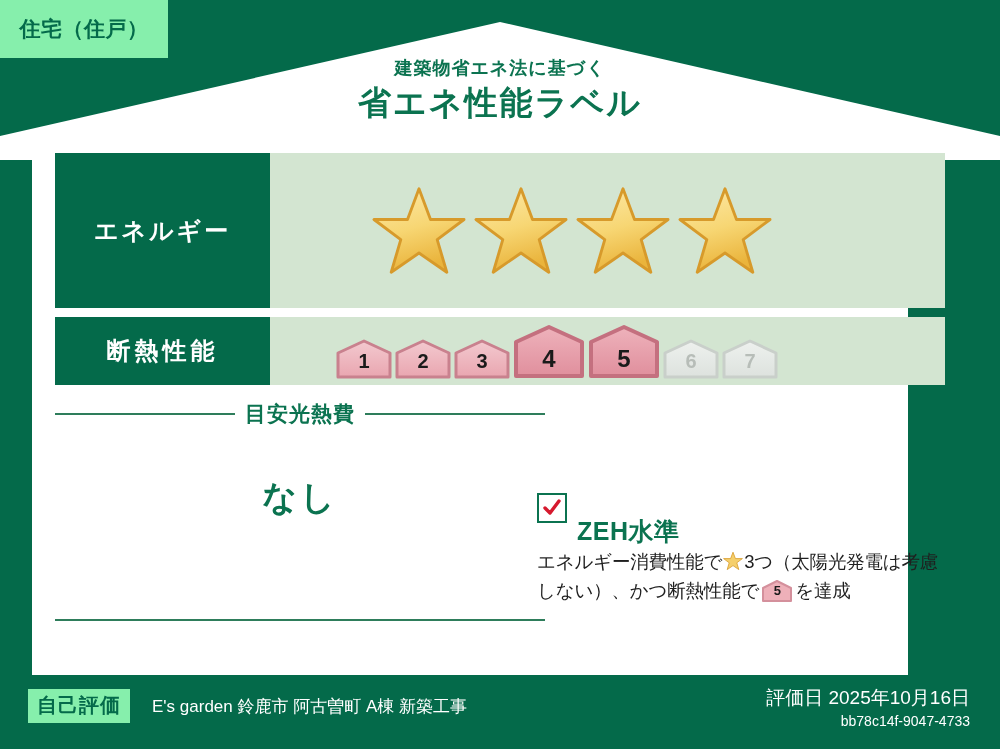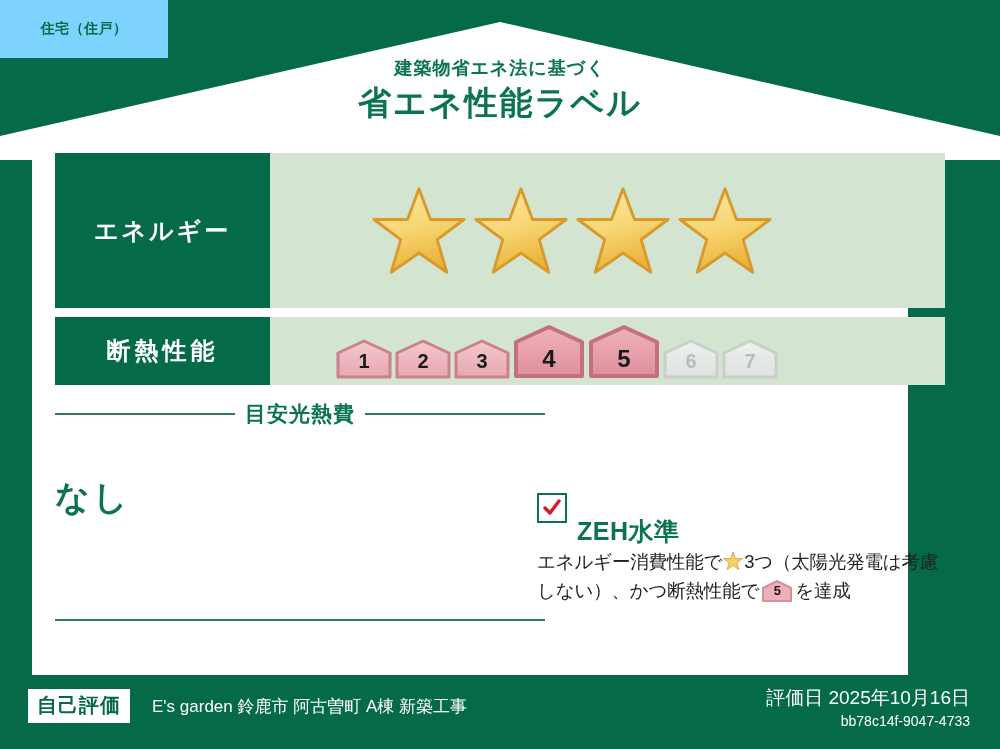"住宅（住戸）" .tab { background: #7dd3fc -> #86efac; font-size: 14px -> 21px }
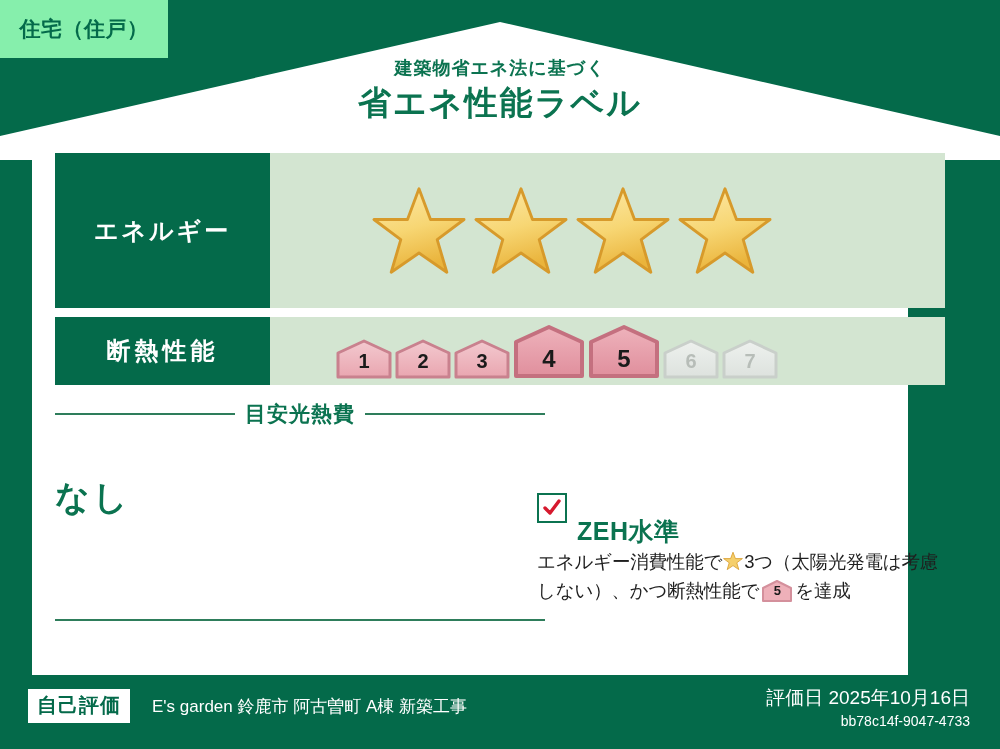"なし" .cost-val { text-align: none -> center }
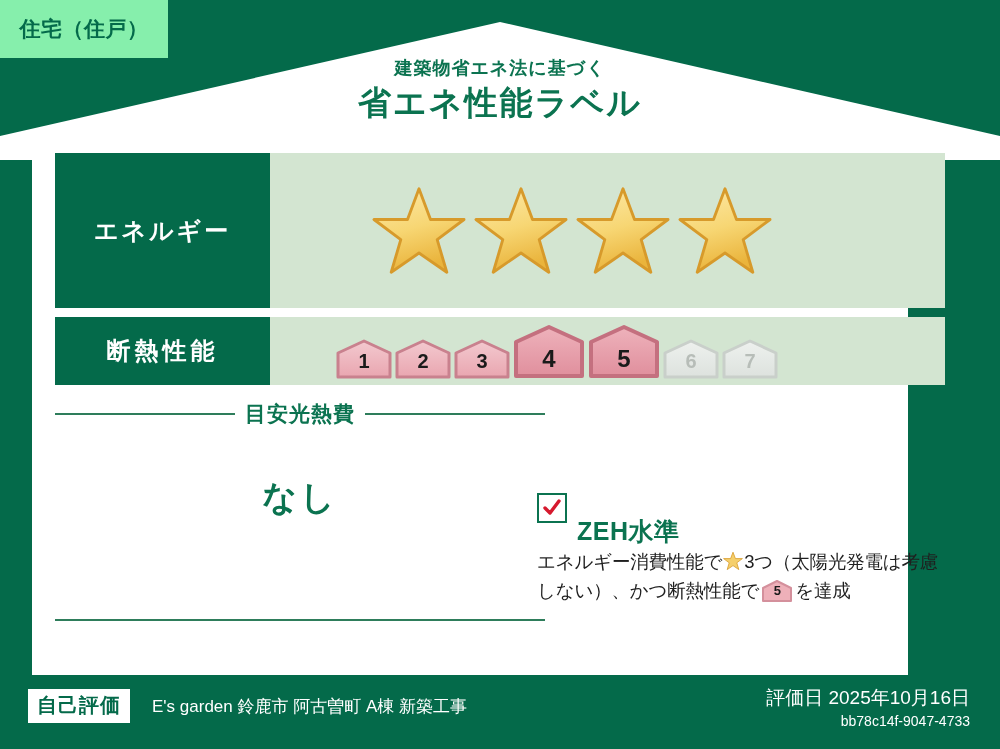"自己評価" .self-badge { background: #ffffff -> #86efac }
